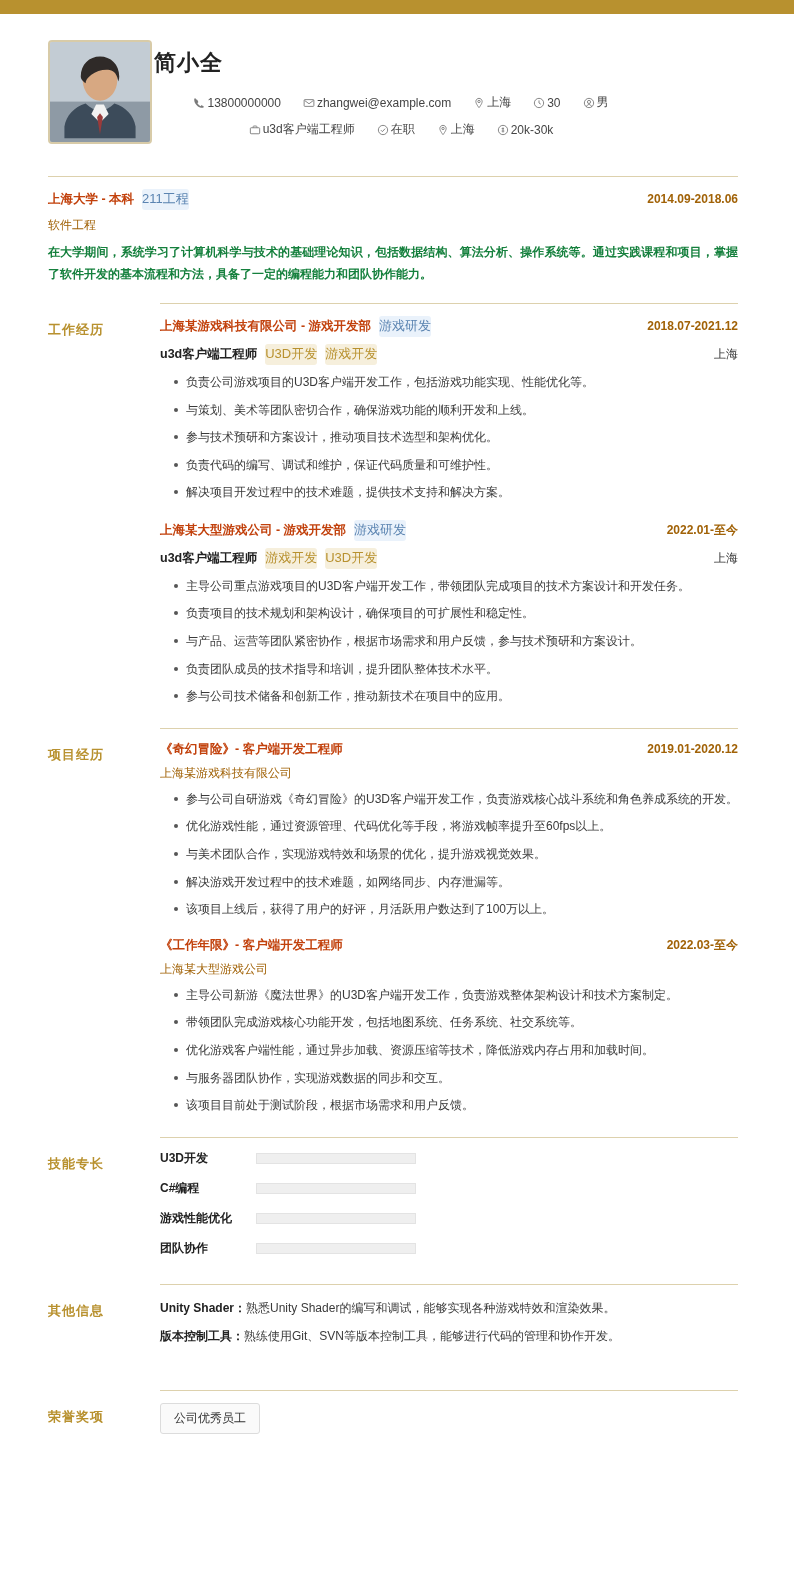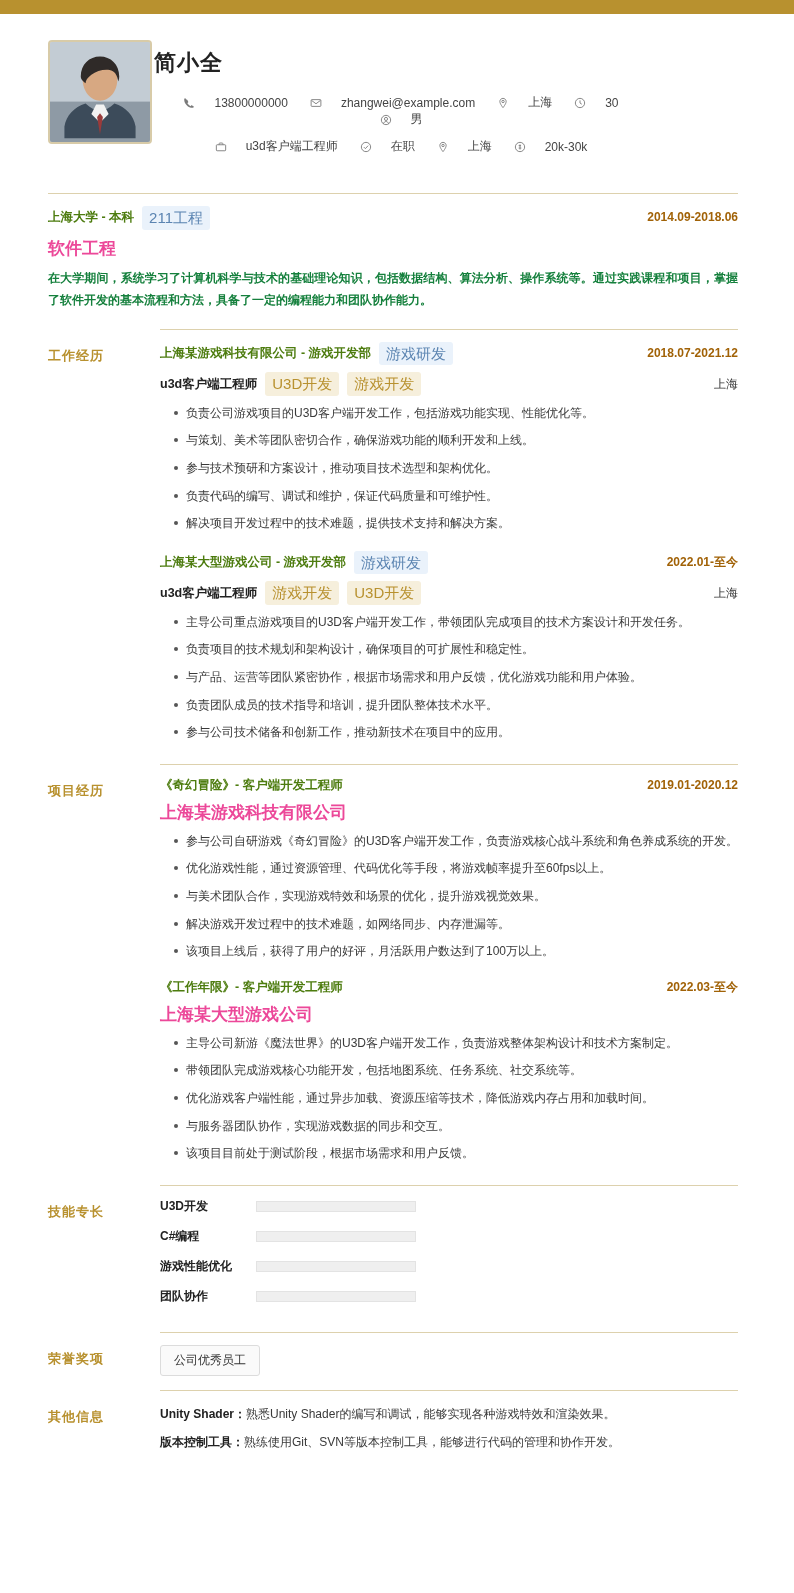"13800000000" .meta-item { gap: 19px -> 2px }
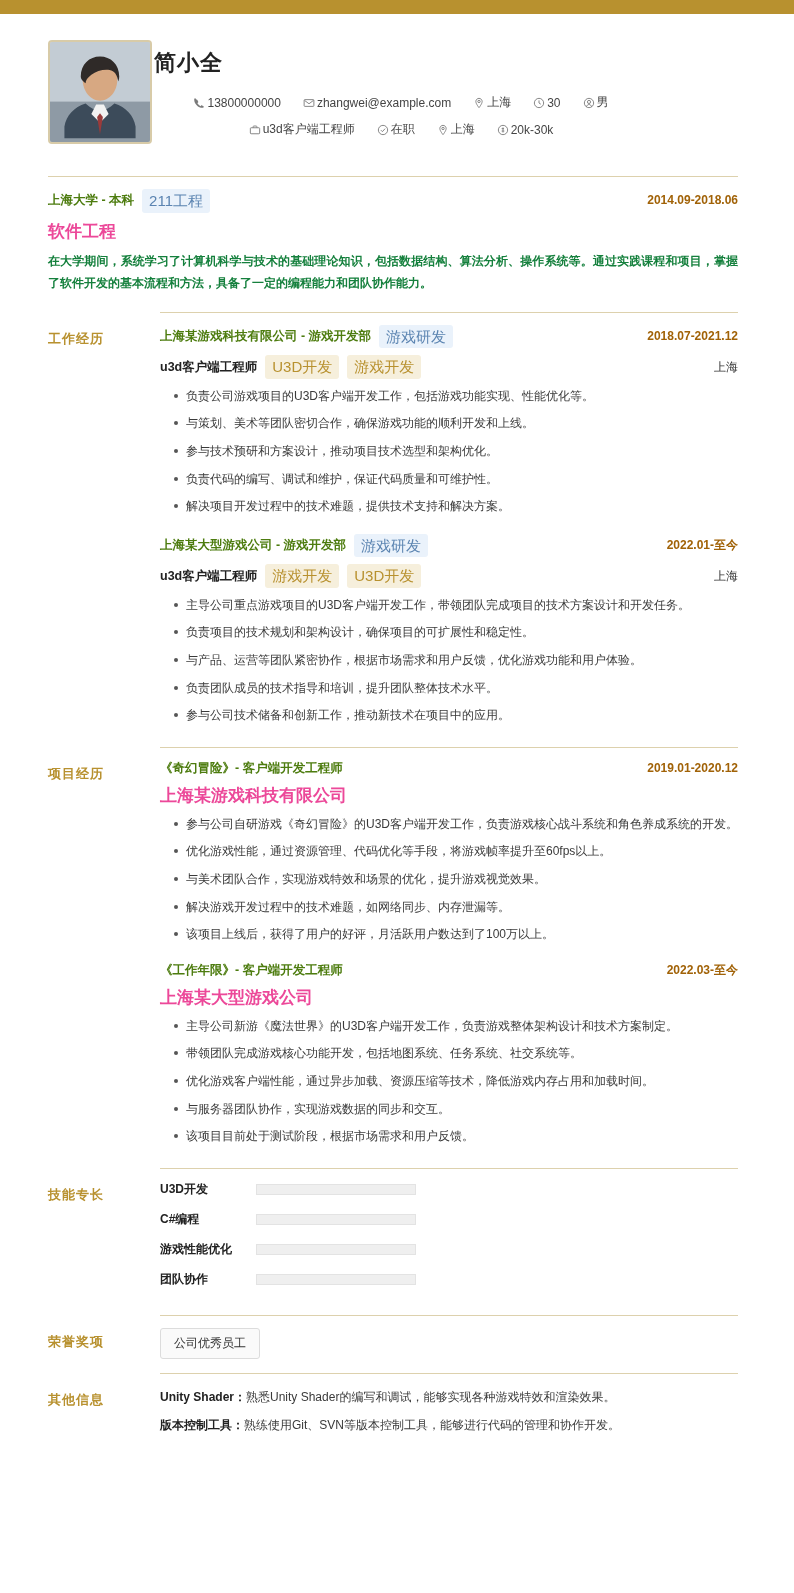"上海大学 - 本科" .org { color: #4d7c0f -> #c2410c }
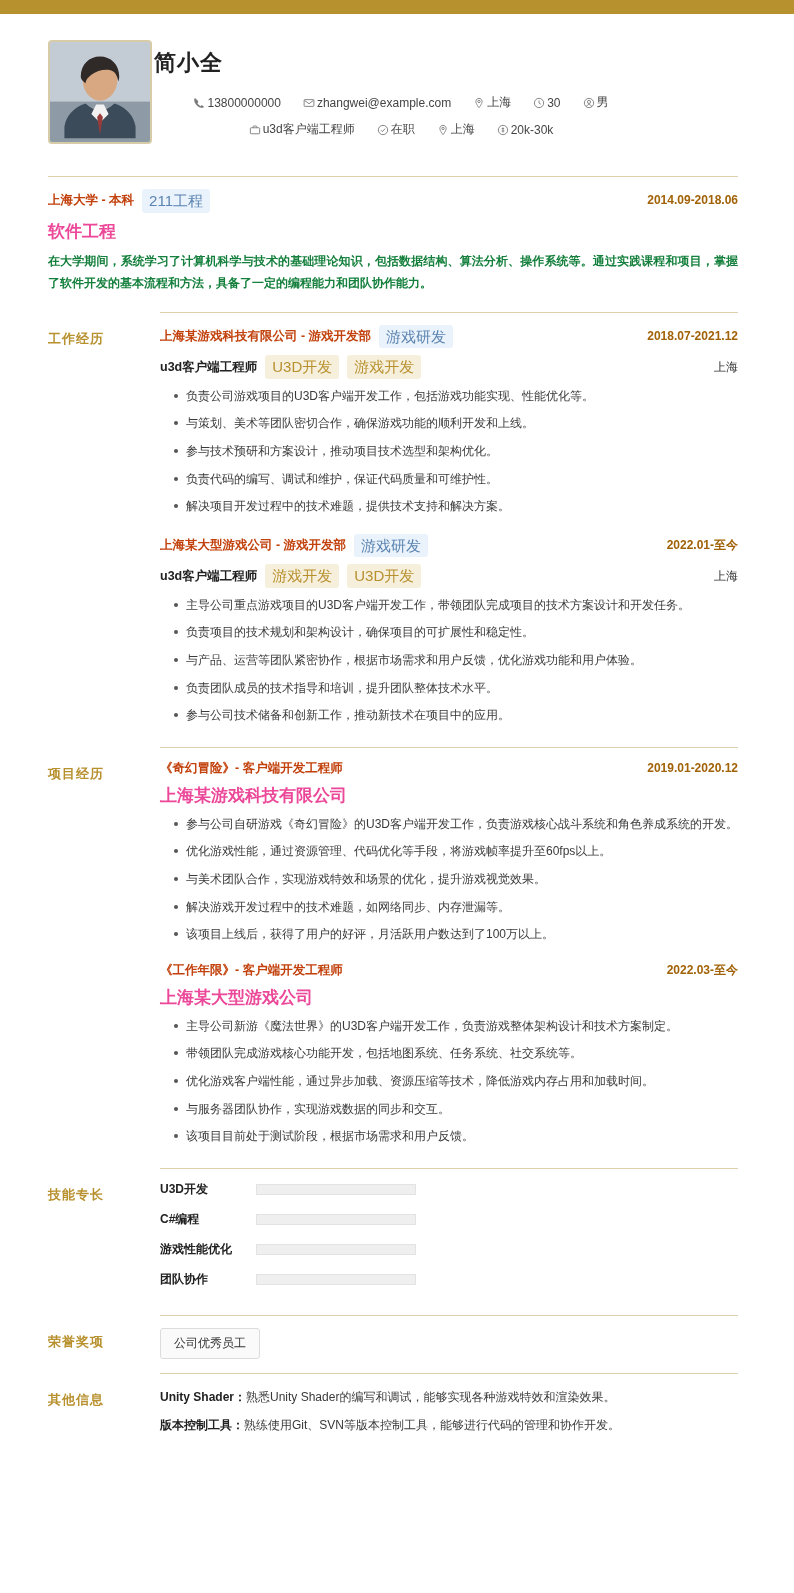"211工程" .tag { font-size: 15px -> 13px; padding: 2px 7px -> 2px 0 }
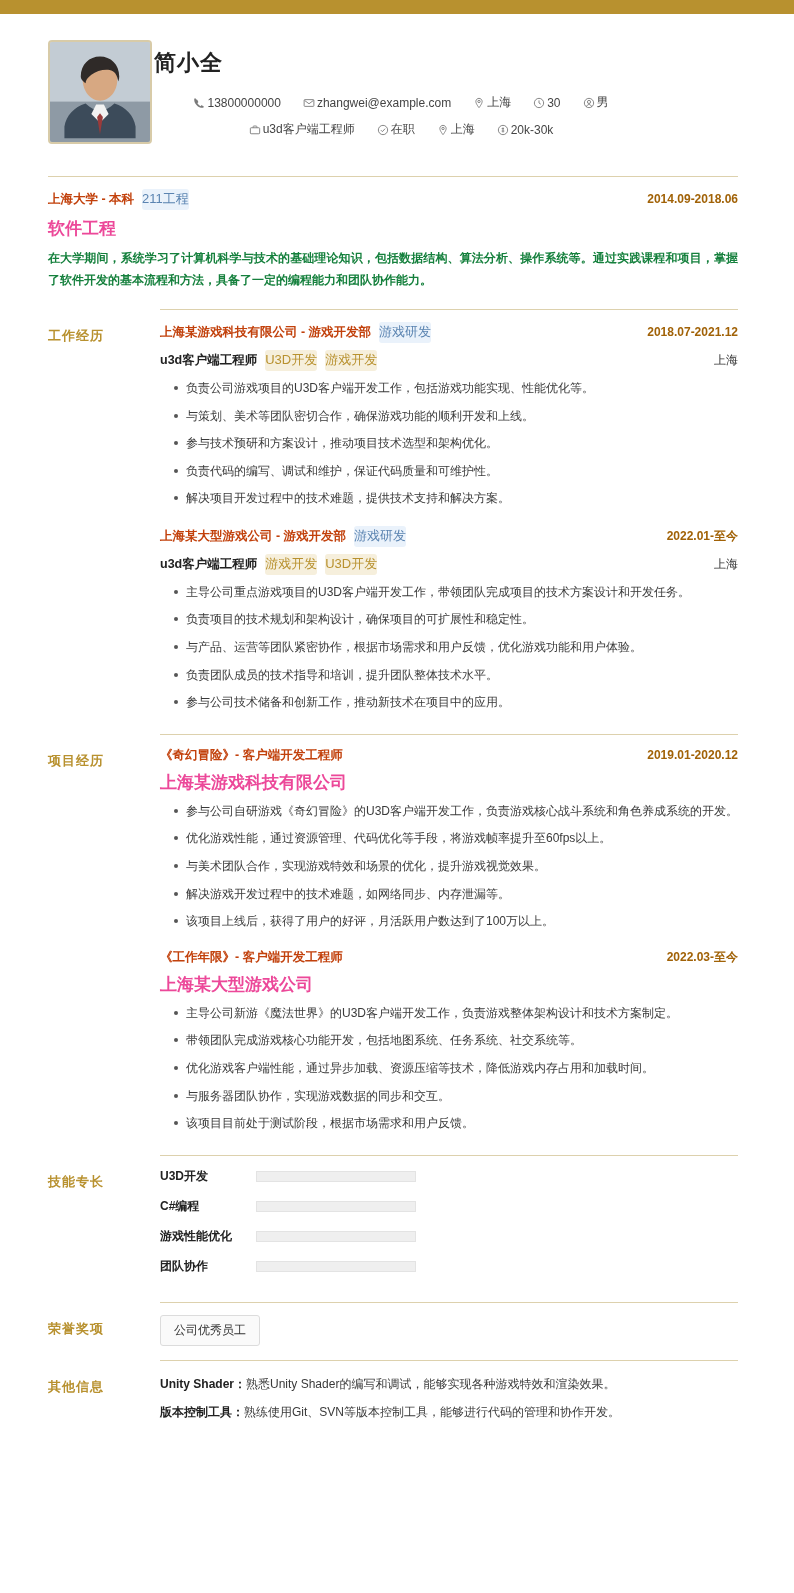"软件工程" .sub { color: #ec4899 -> #a16207; font-size: 17px -> 12px; font-weight: bold -> normal }
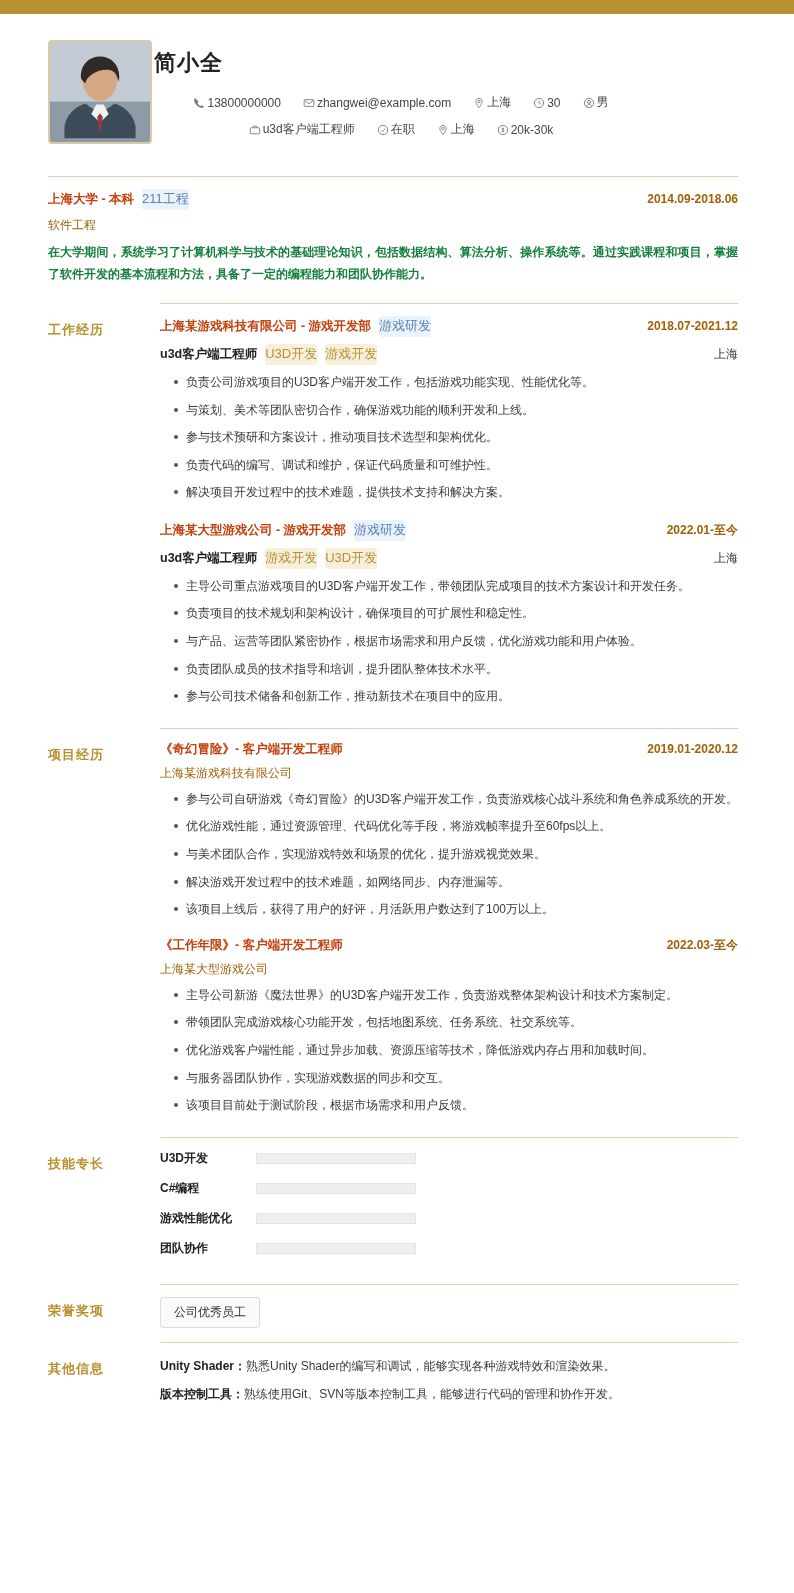"与产品、运营等团队紧密协作，根据市场需求和用户反馈，优化游戏功能和用户体验。" li { text: 优化游戏功能和用户体验 -> 参与技术预研和方案设计 }
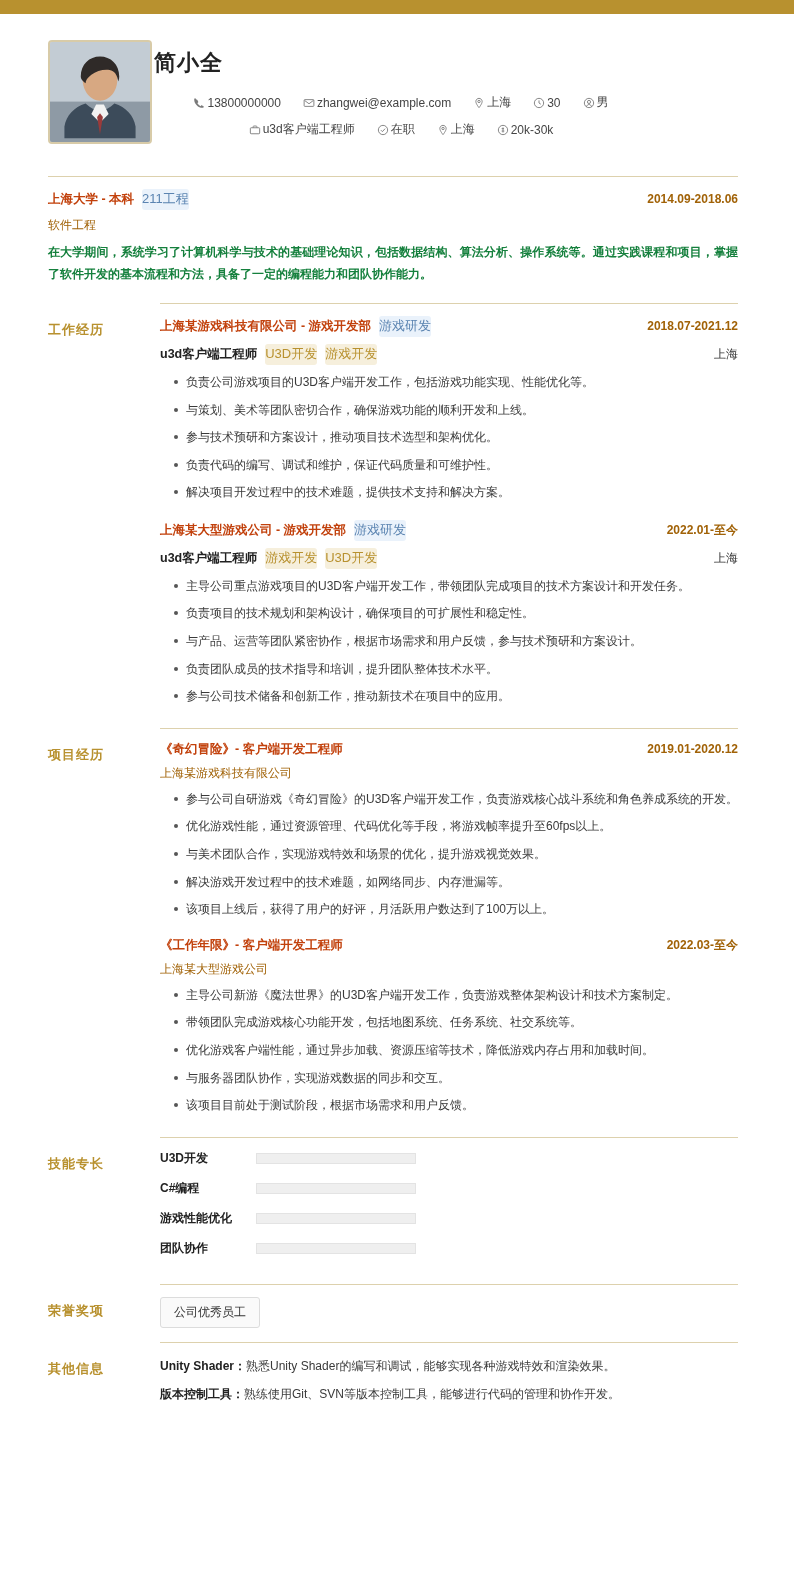"荣誉奖项" div.section { order: before "其他信息" -> after "其他信息" }
